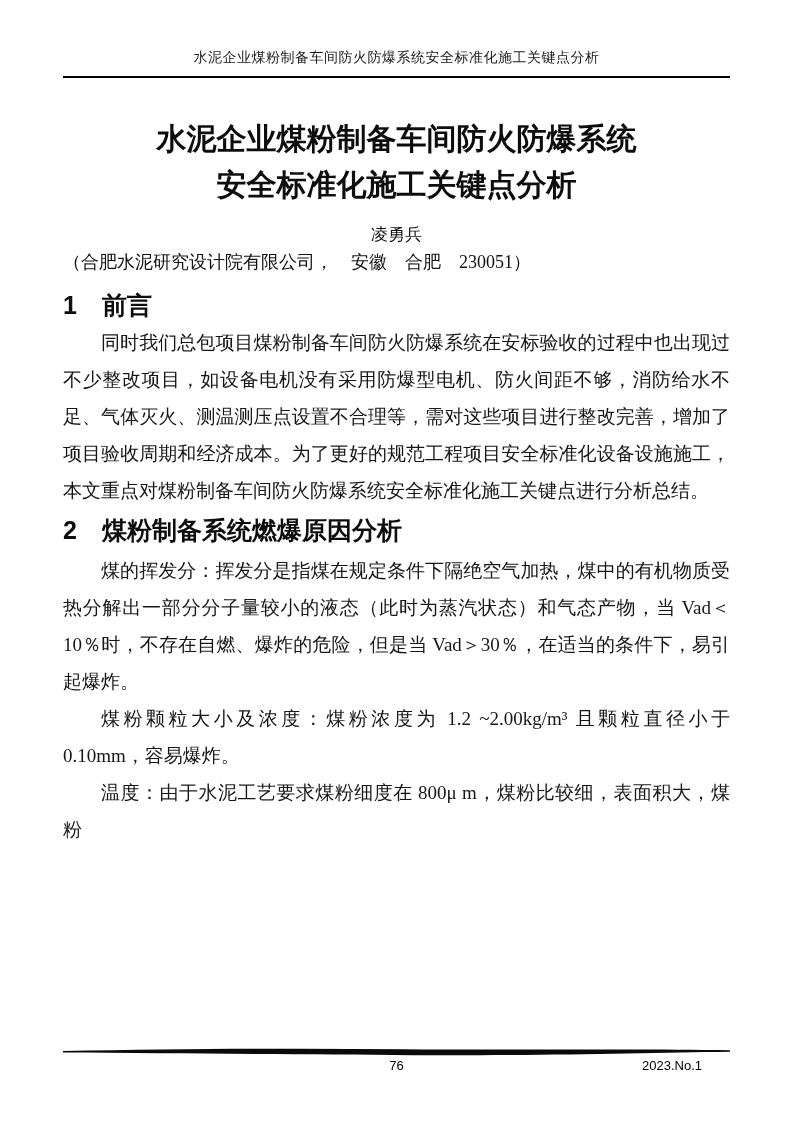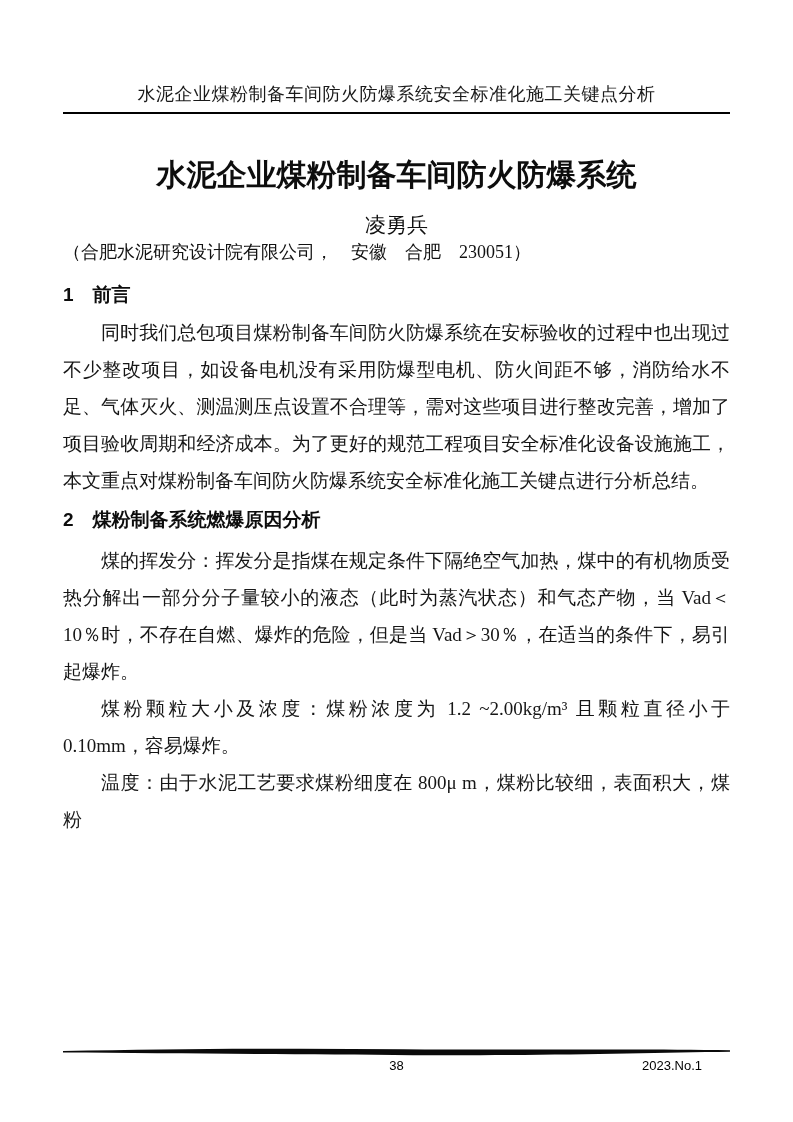"水泥企业煤粉制备车间防火防爆系统安全标准化施工关键点分析" .running-title { font-size: 18px -> 14px; padding-top: 84px -> 48px }
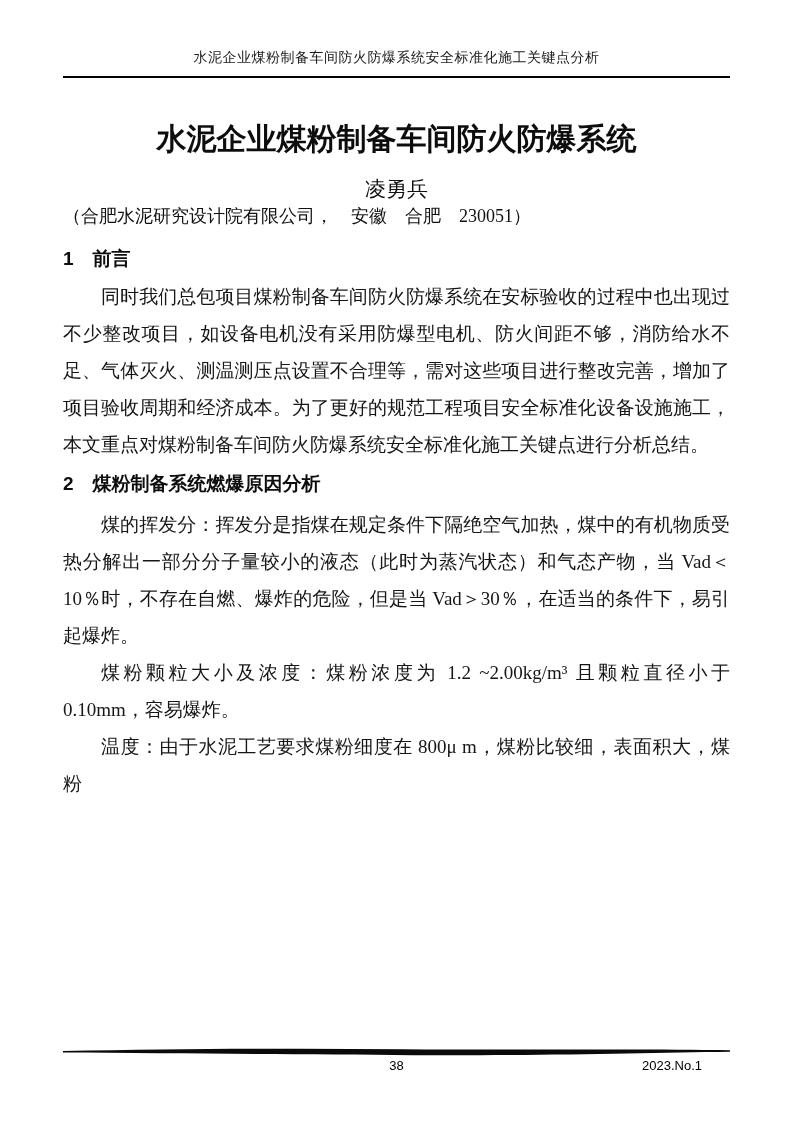"安全标准化施工关键点分析" span { html: none -> <span>安全标准化施工关键点分析</span> }
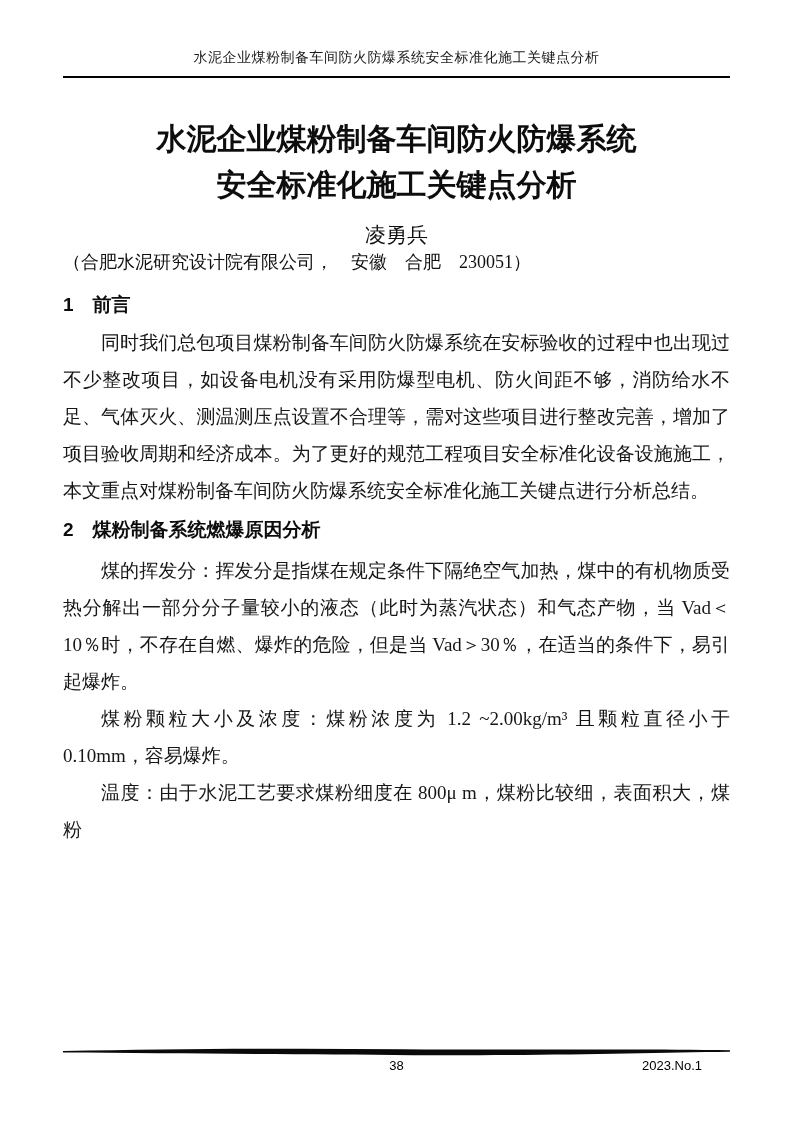"凌勇兵" .author { font-size: 21px -> 17px }
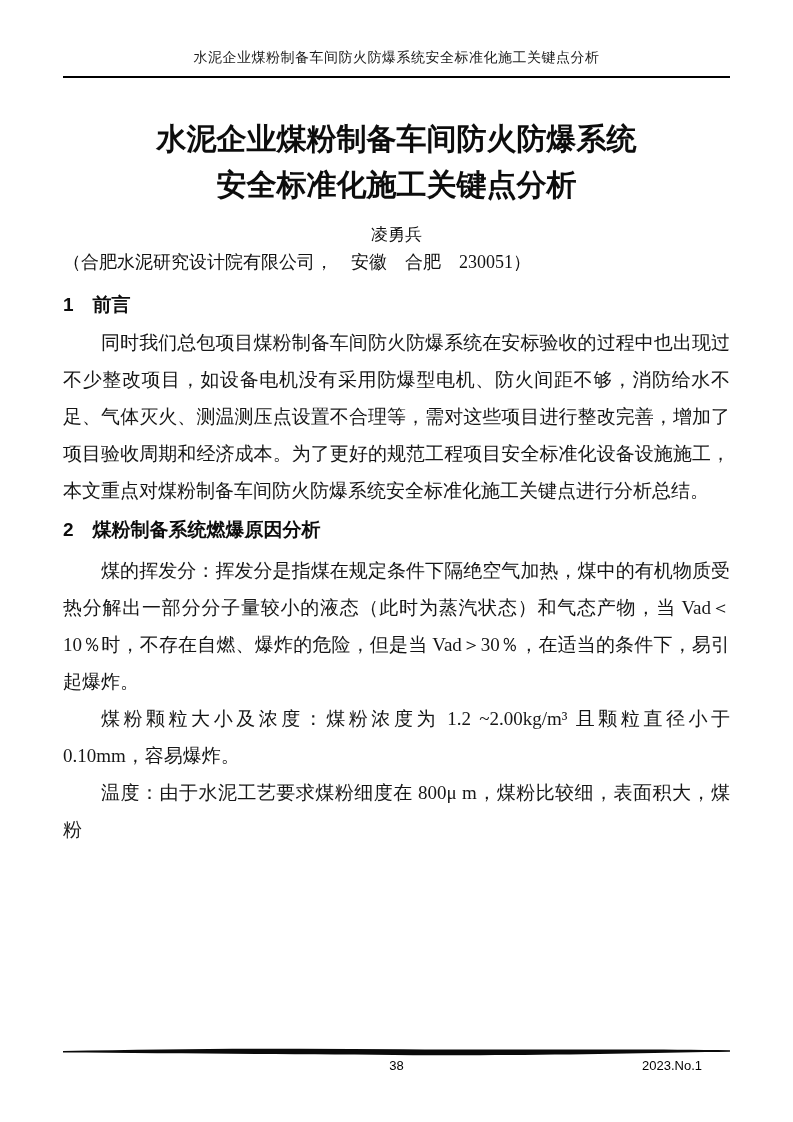"1 前言" .section-heading { font-size: 19px -> 25px }
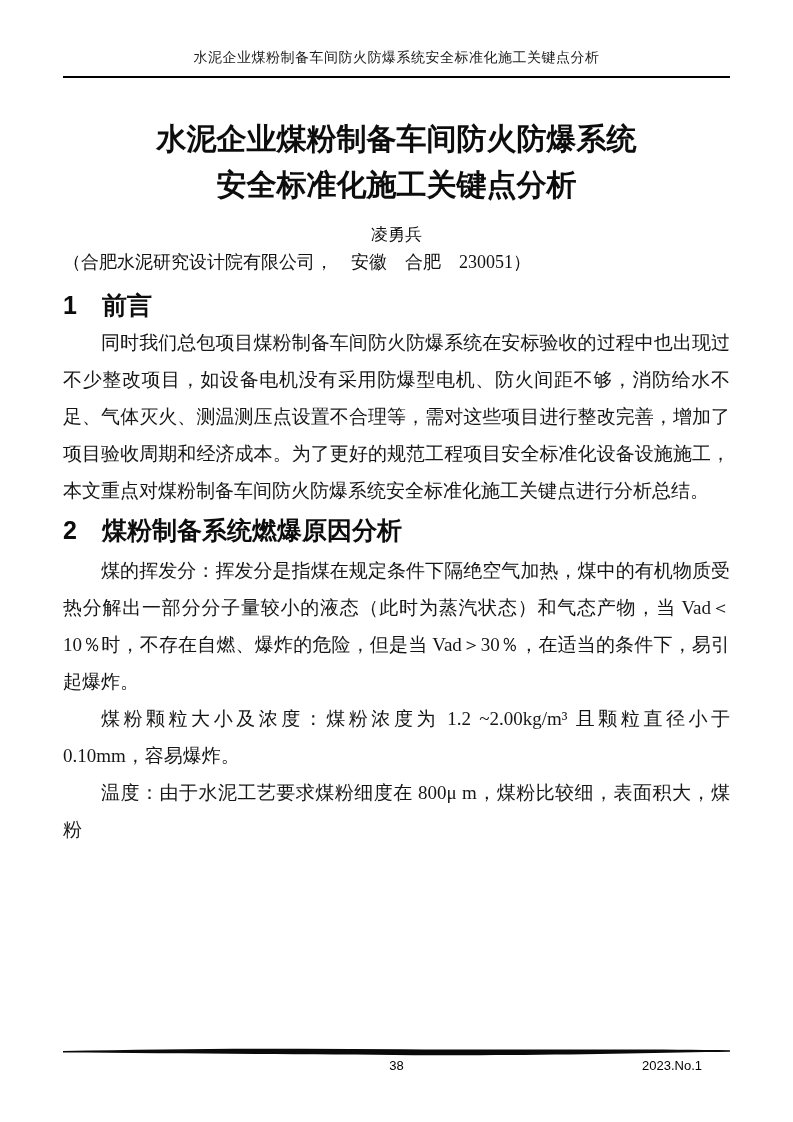"38" span.page-number { text: 38 -> 76 }
